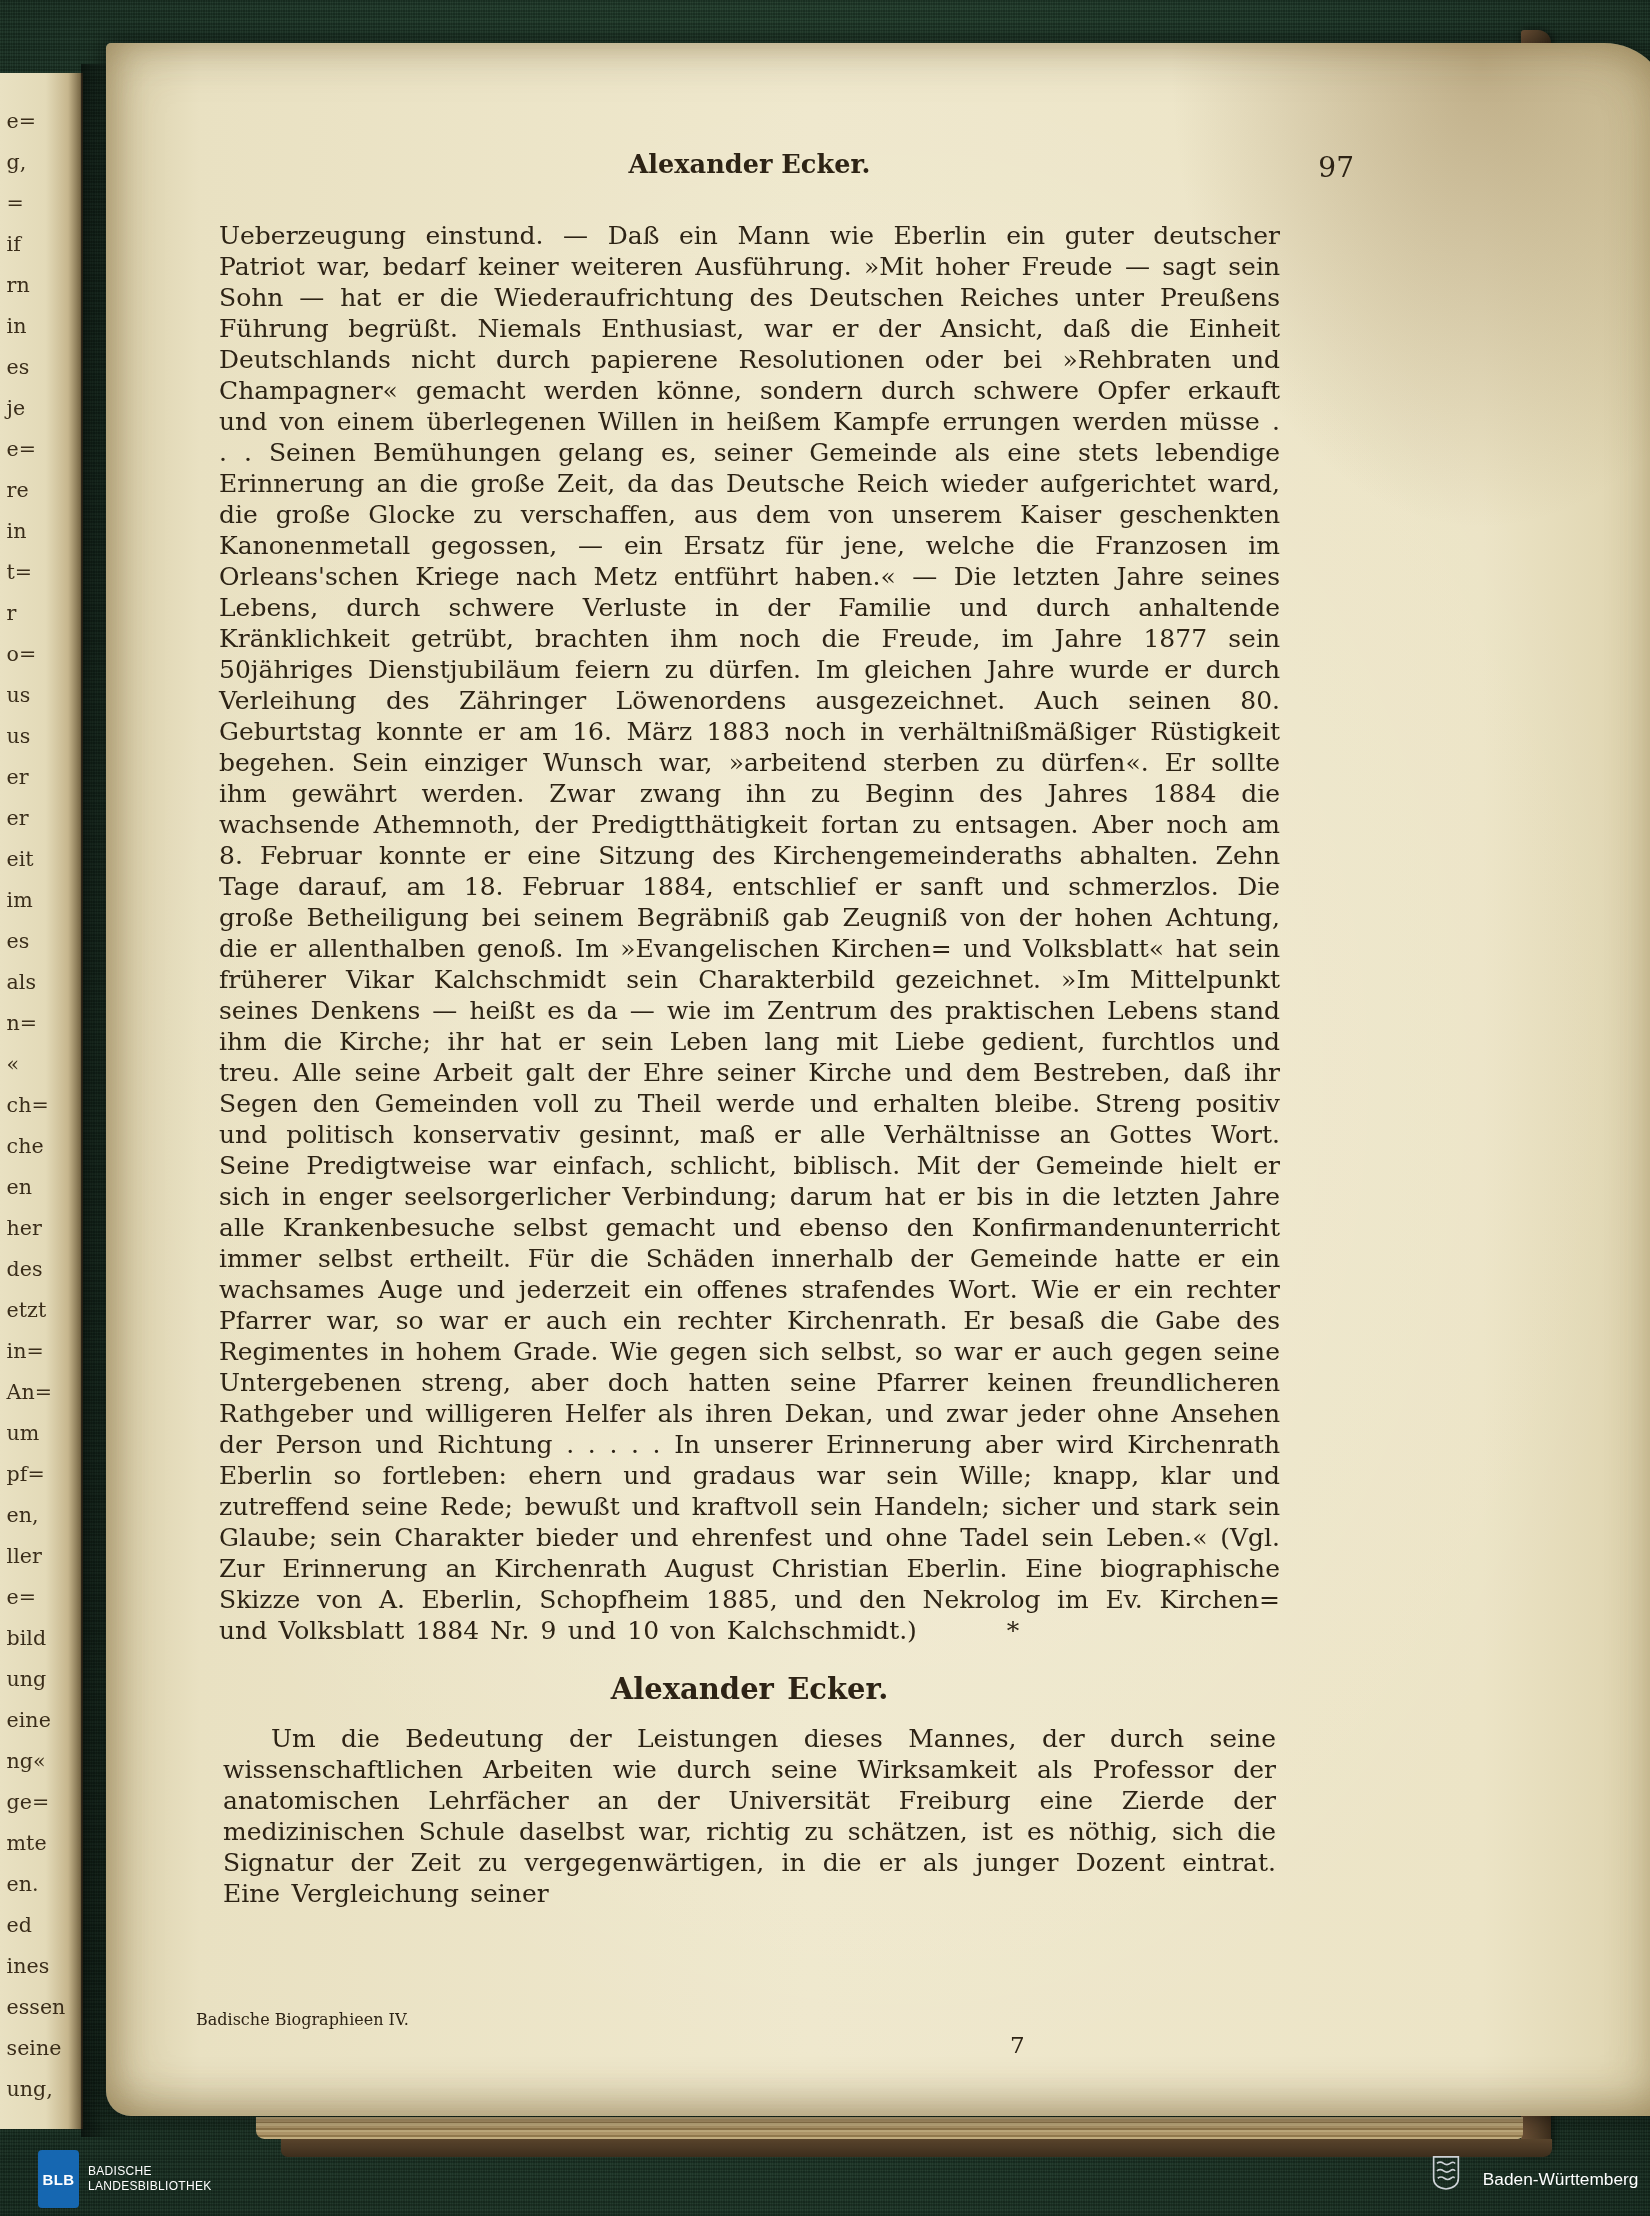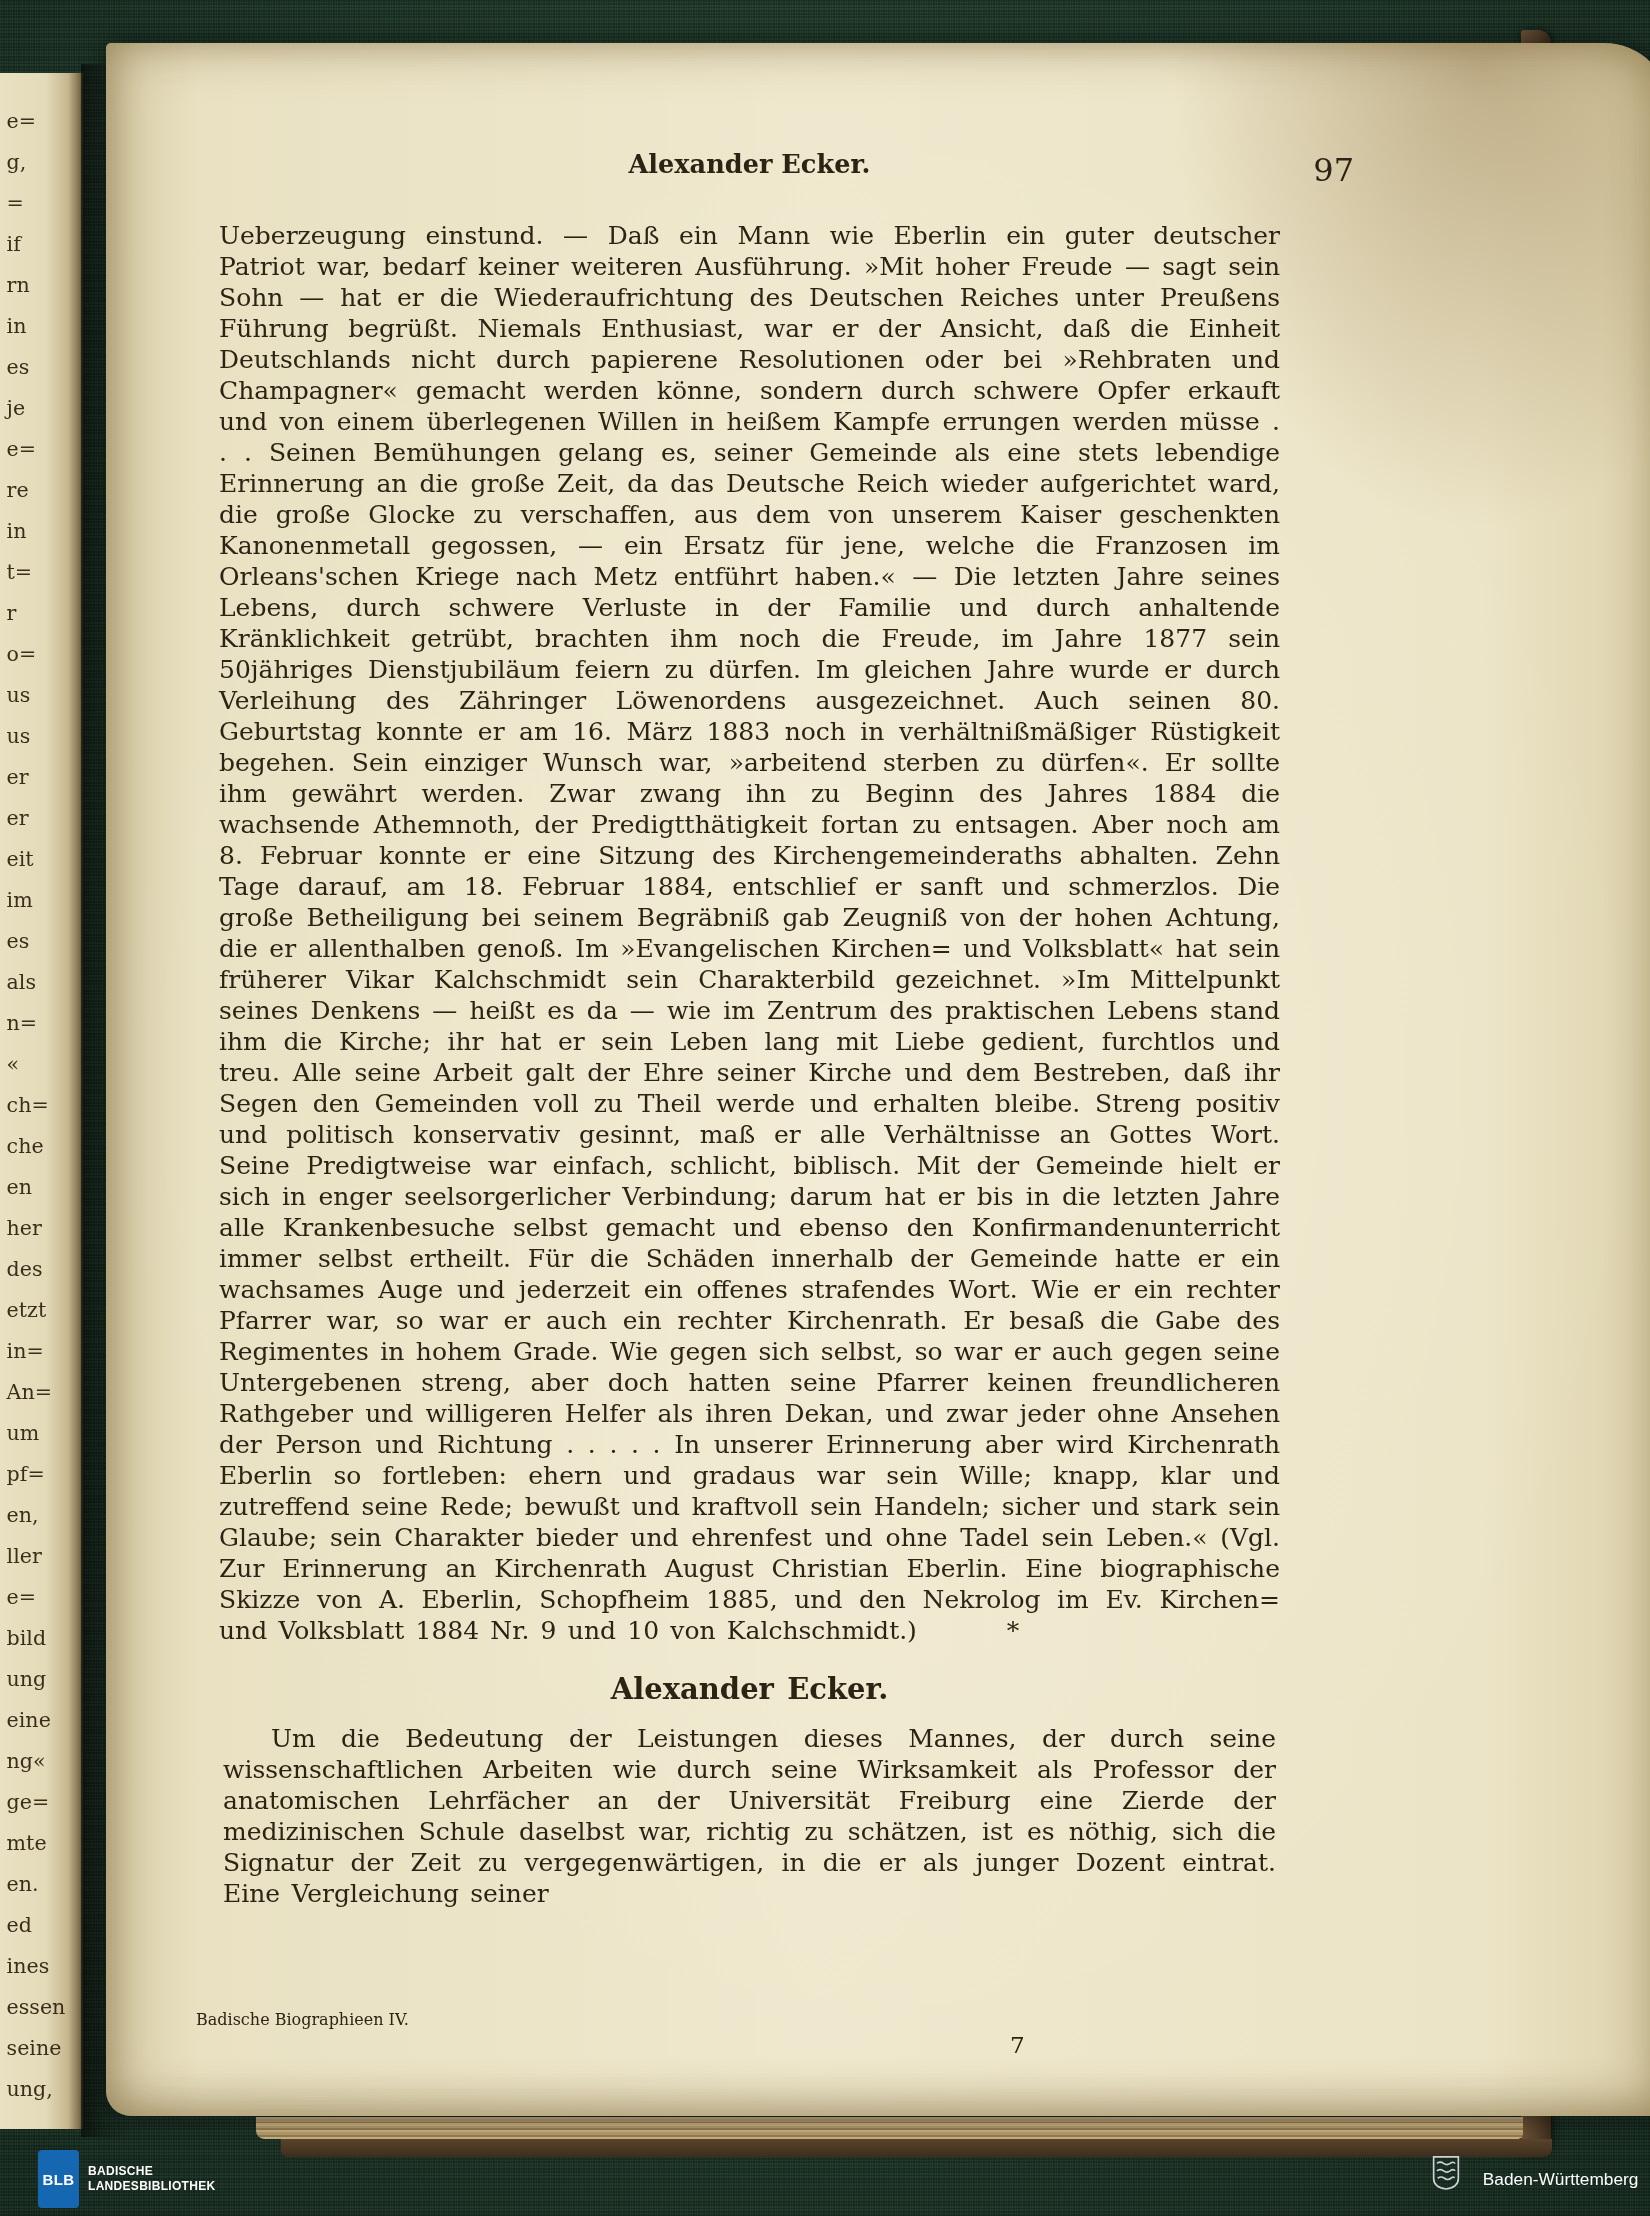"97" .page-number { font-size: 32px -> 28px }
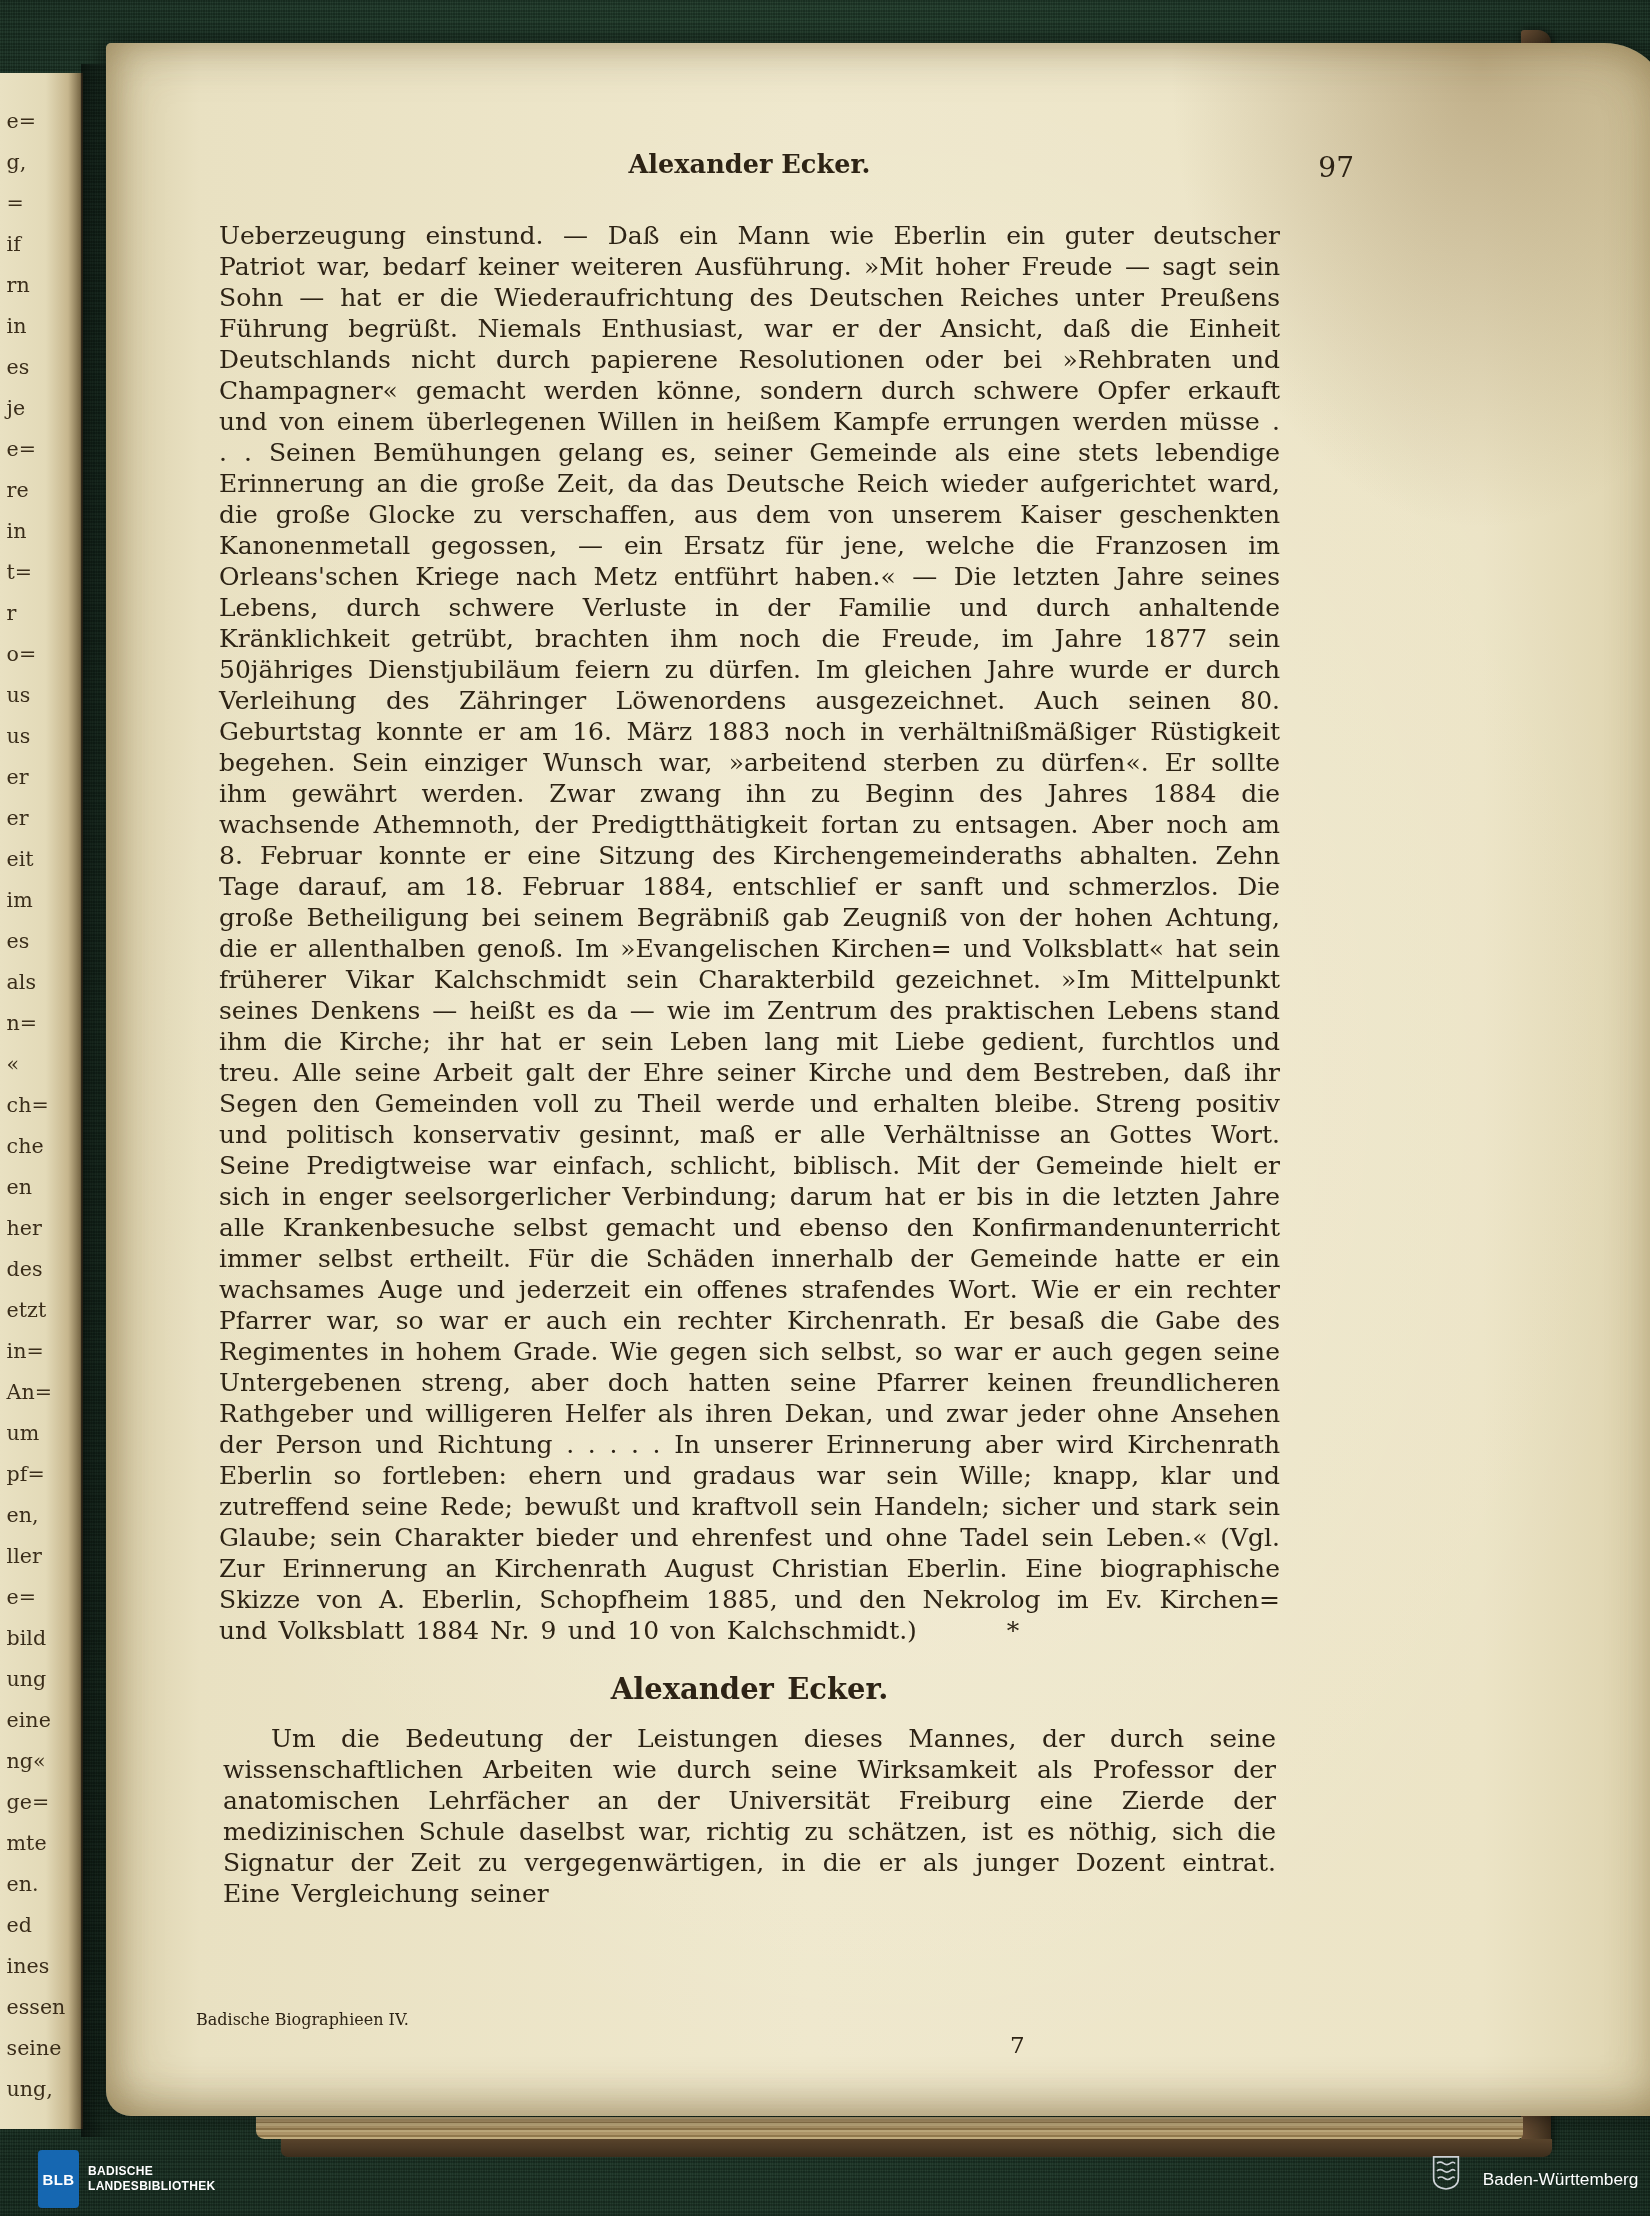"BADISCHE" .blb-text { font-weight: bold -> normal }
